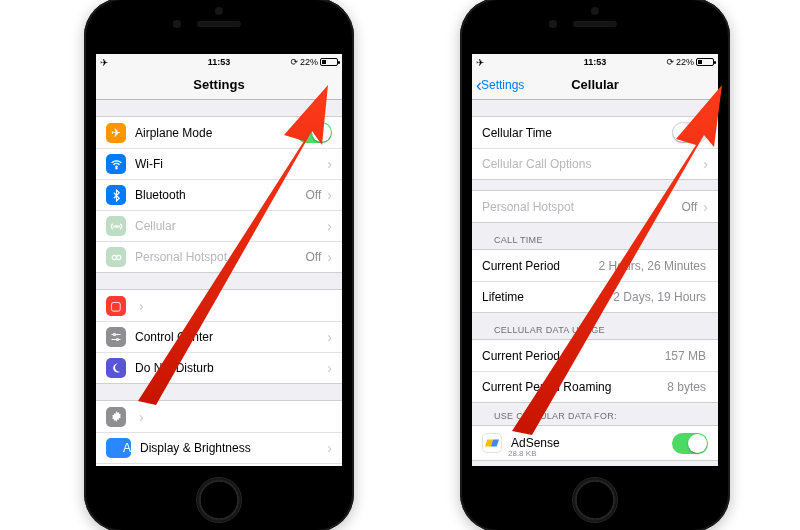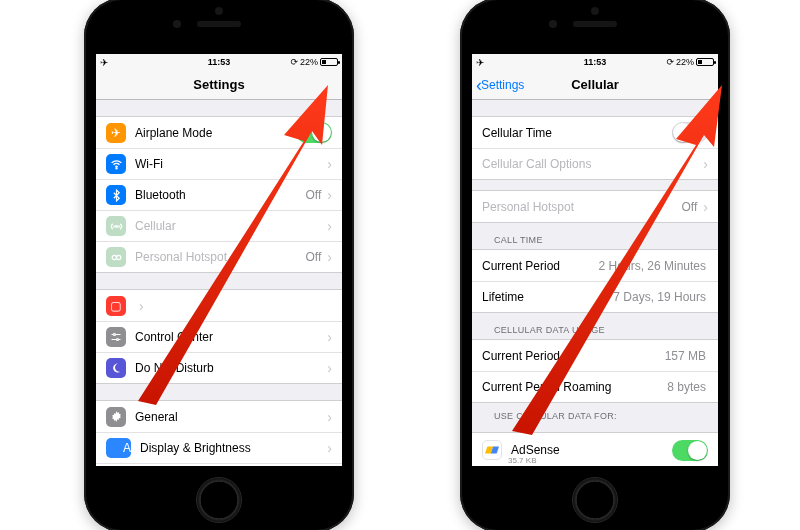"7 Days, 19 Hours" div.value { text: 7 -> 2 }
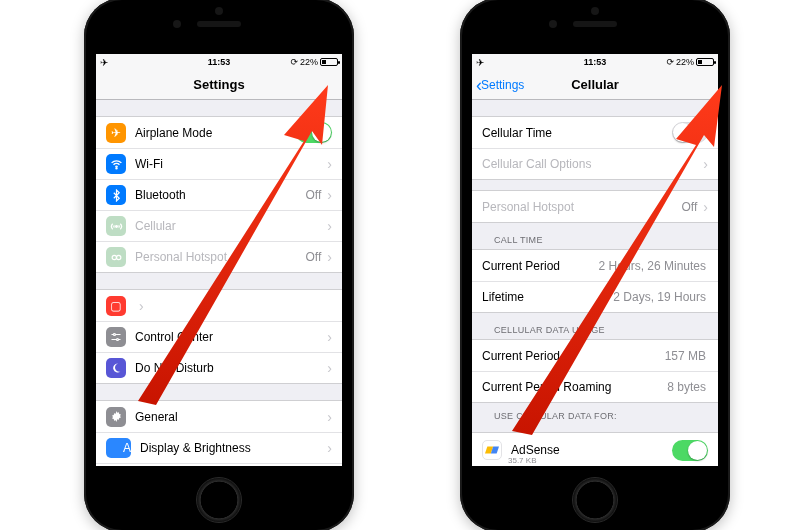"General" div.label { html: <div>General</div> -> none }
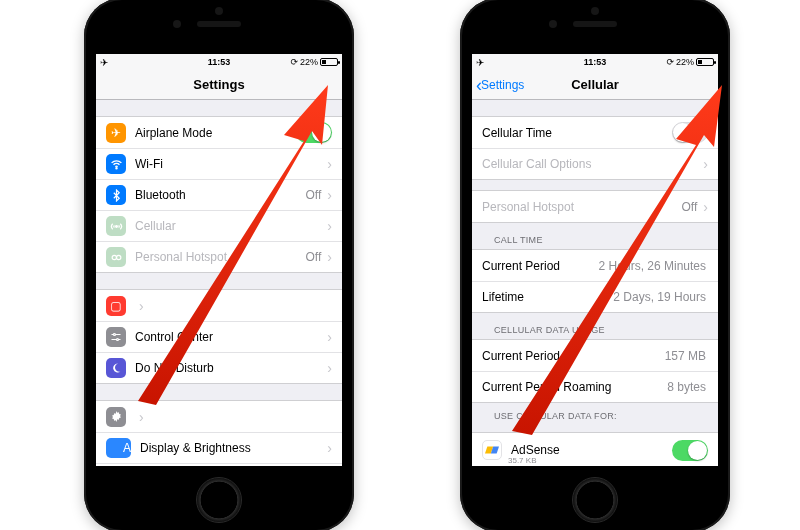"AdSense" div.group { margin-top: 7px -> 0 }
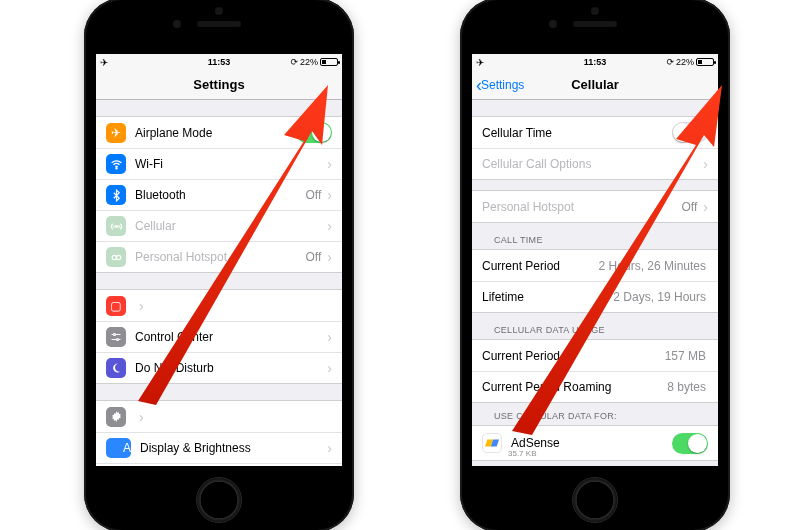"35.7 KB" div.sub { text: 35.7 -> 28.8 }
